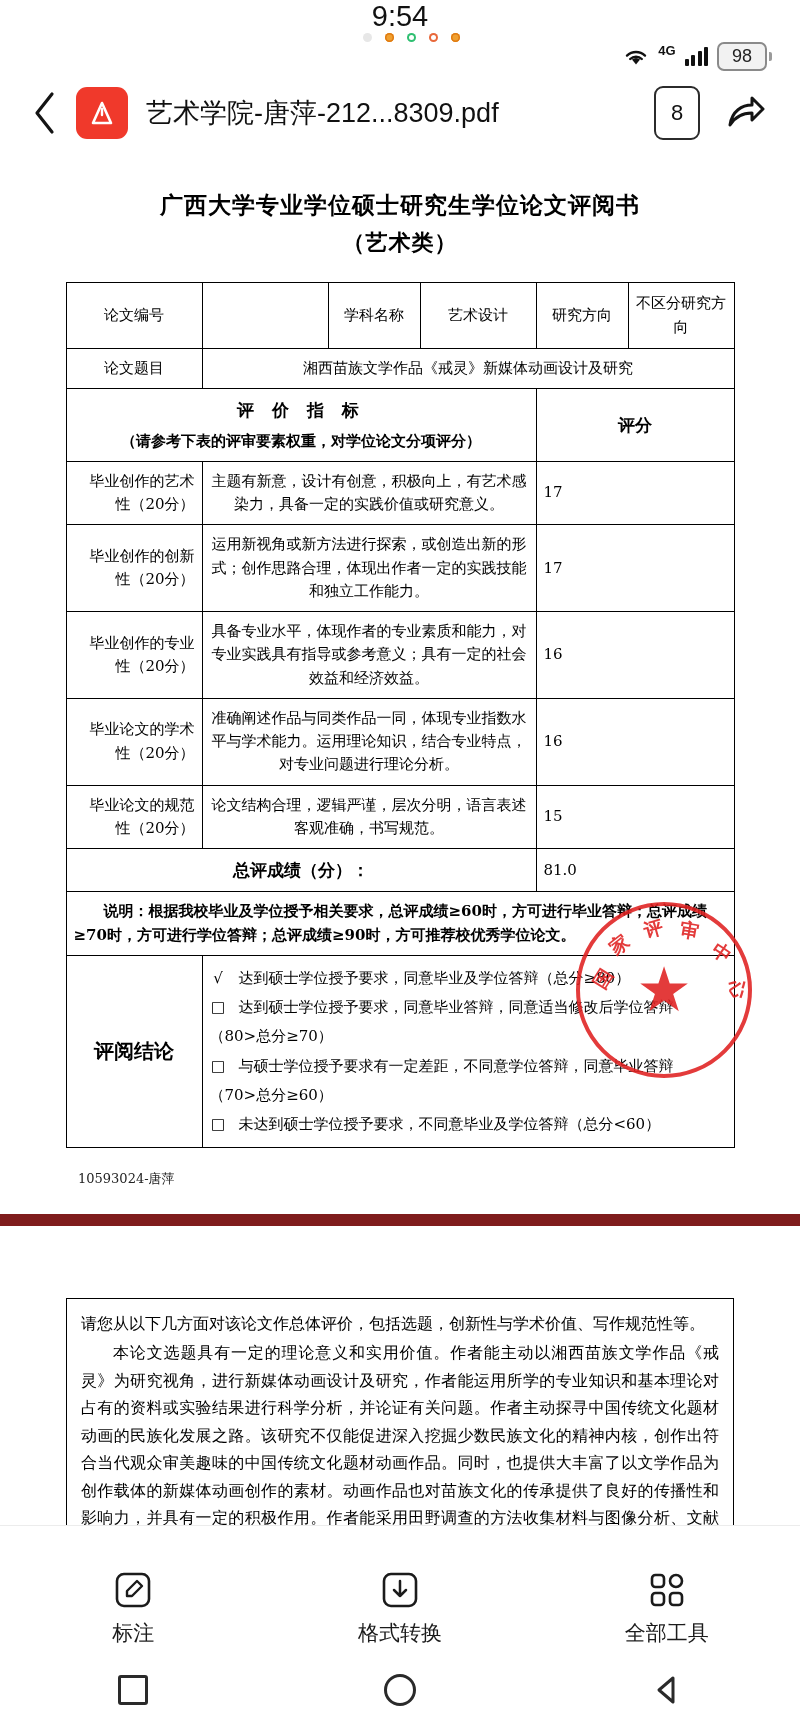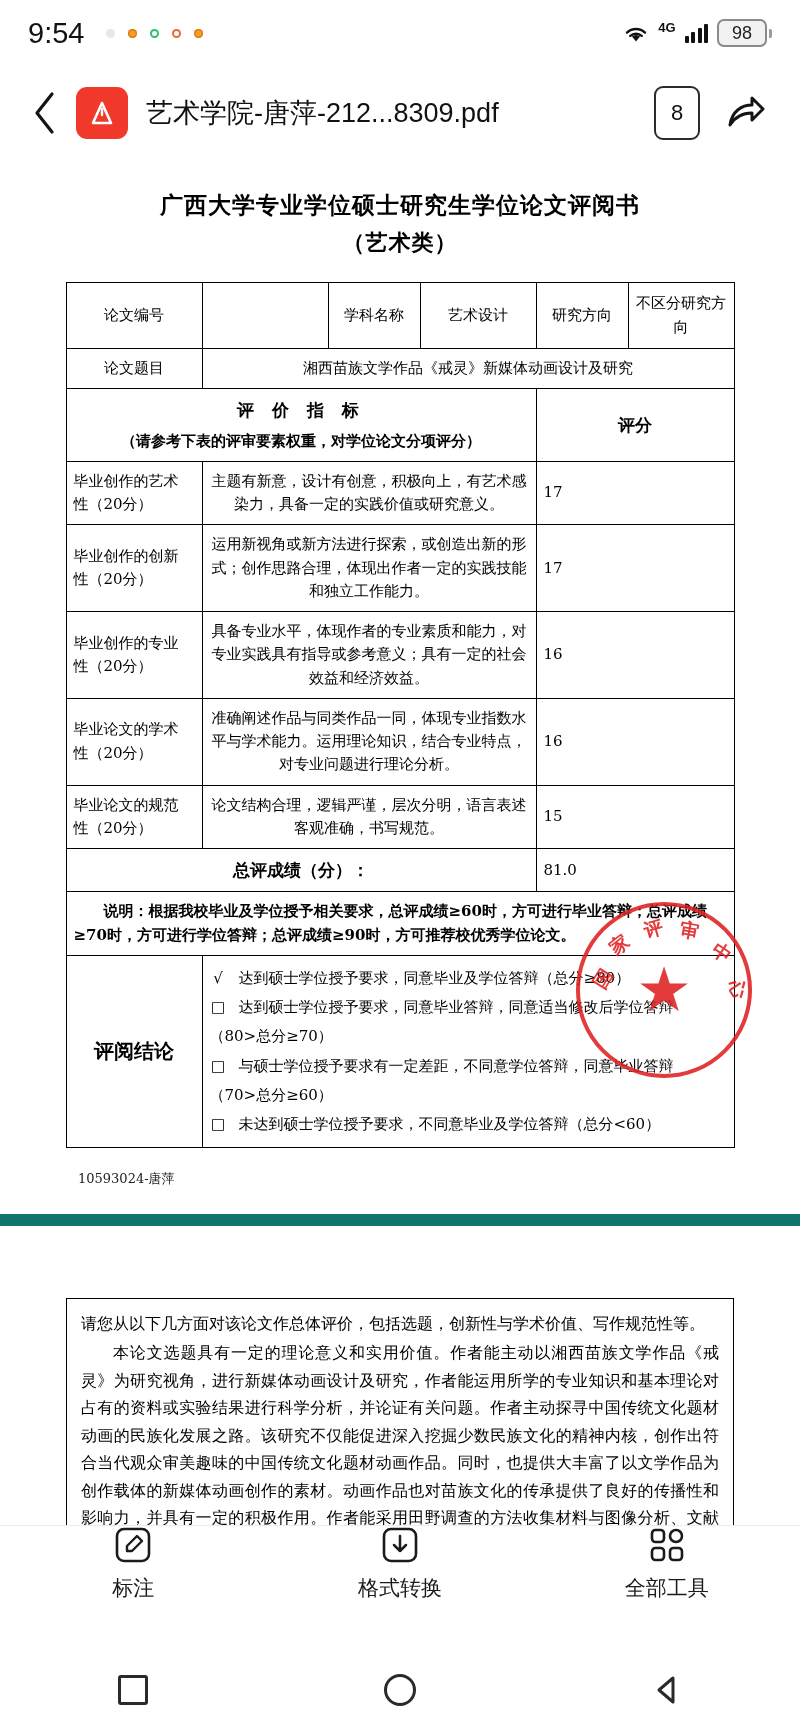"9:54" .statusbar { flex-direction: none -> column }
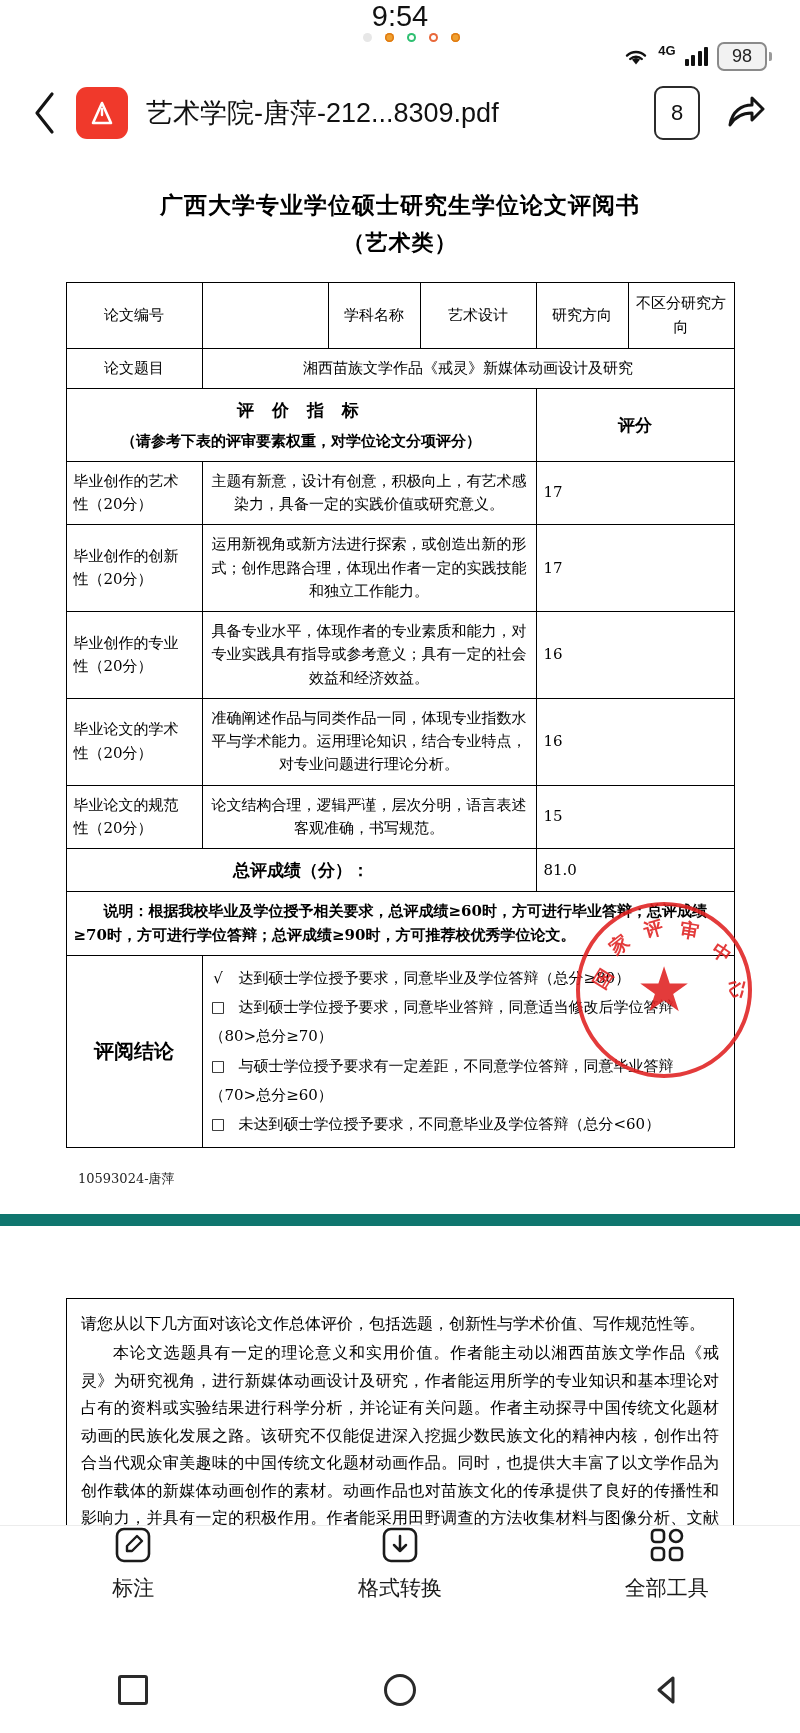"广西大学专业学位硕士研究生学位论文评阅书" .docarea { background: #0f766e -> #7f1d1d }
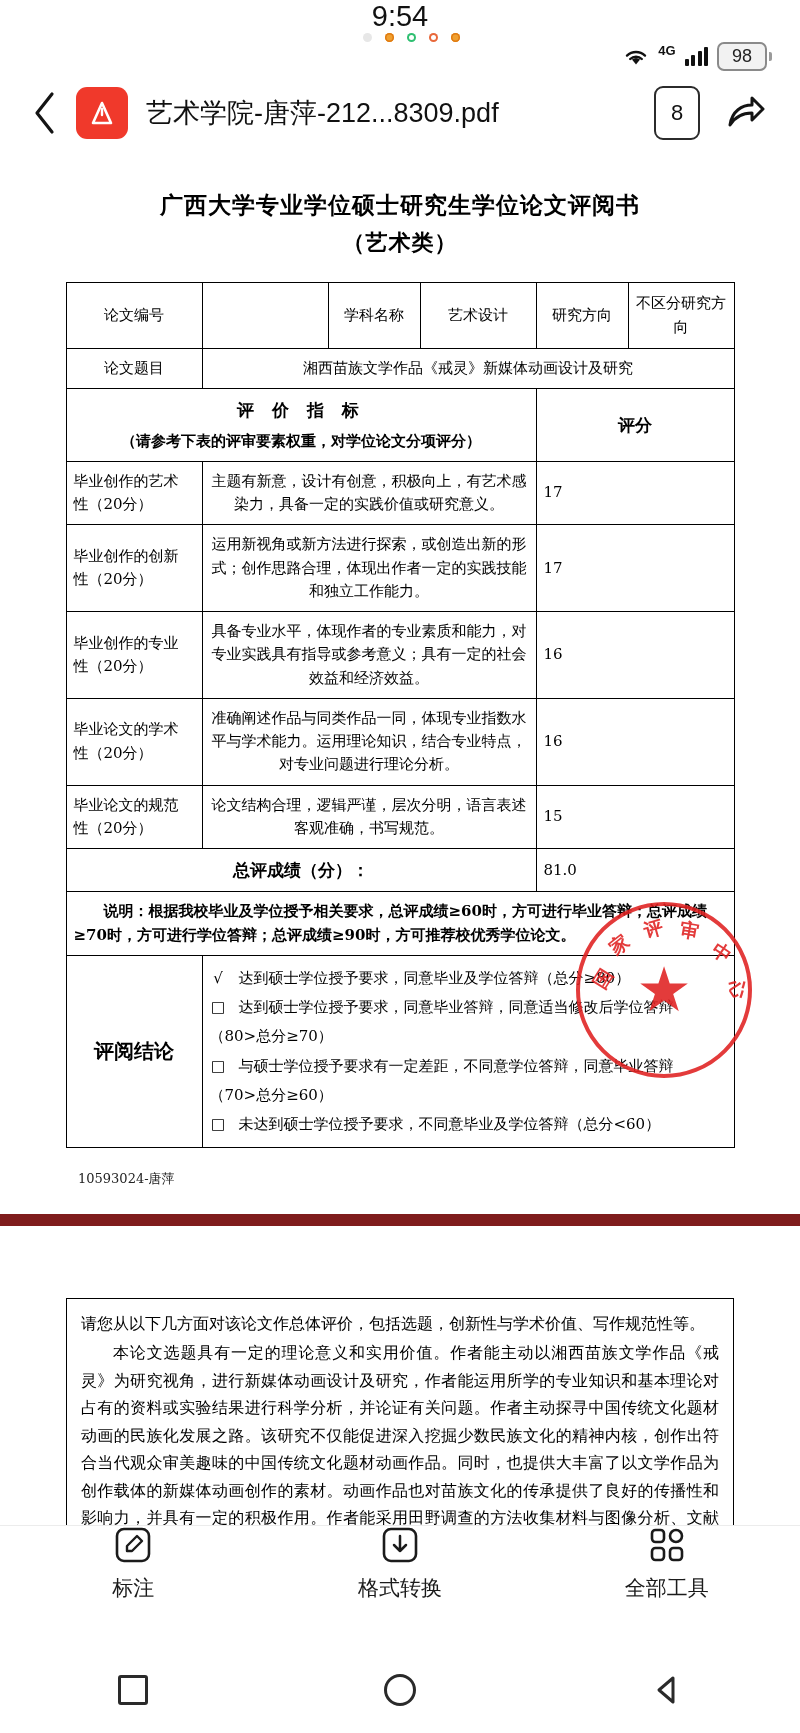"毕业创作的艺术" .criteria-name { text-align: left -> right }
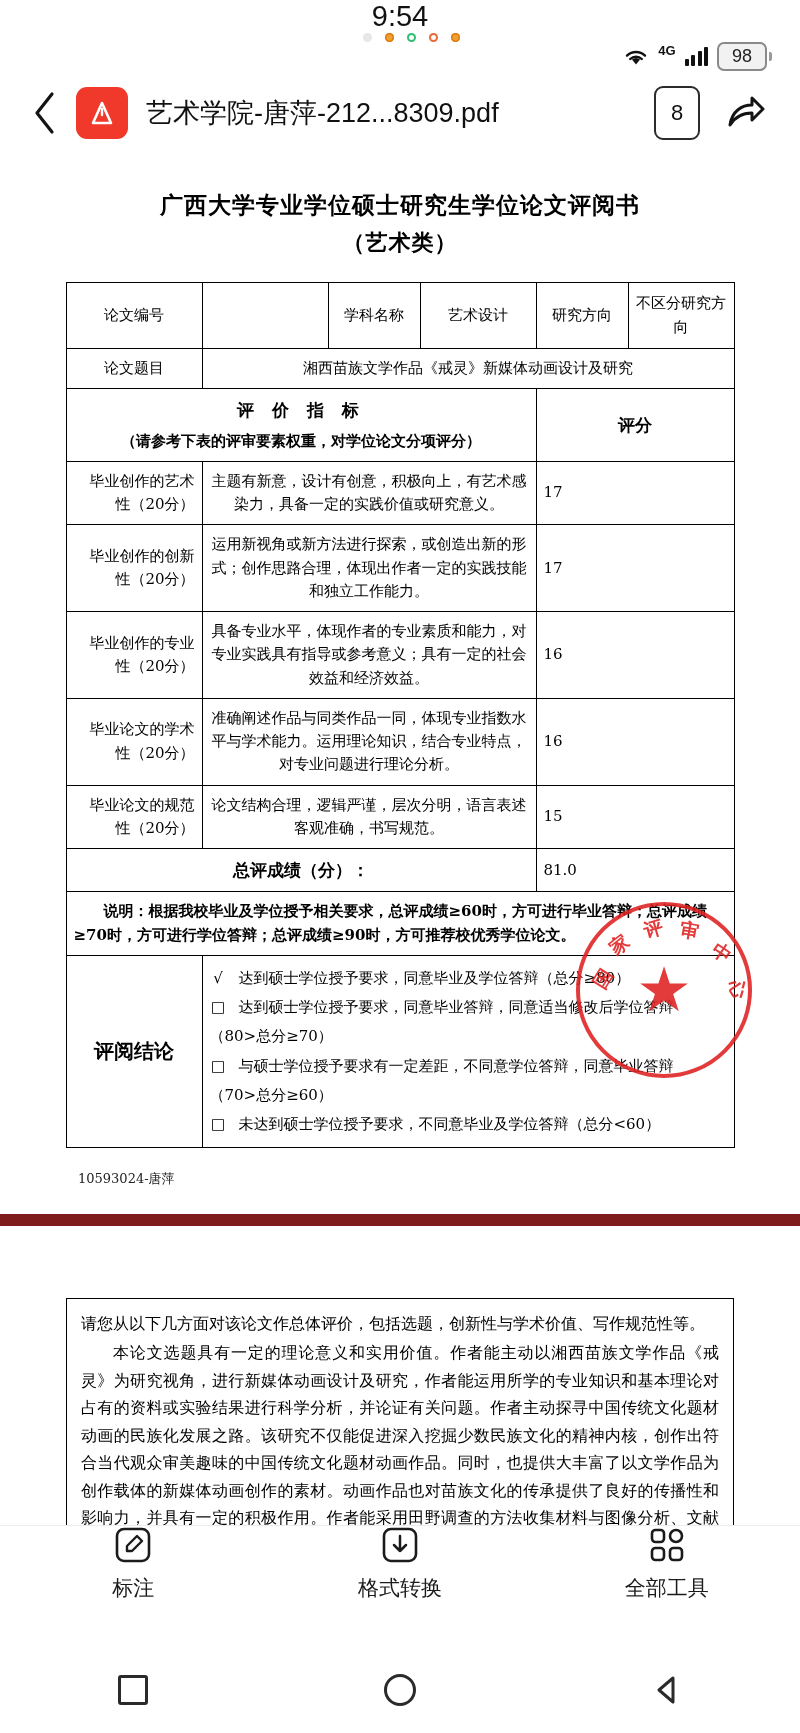"标注" .toolbar { align-items: flex-start -> flex-end }
